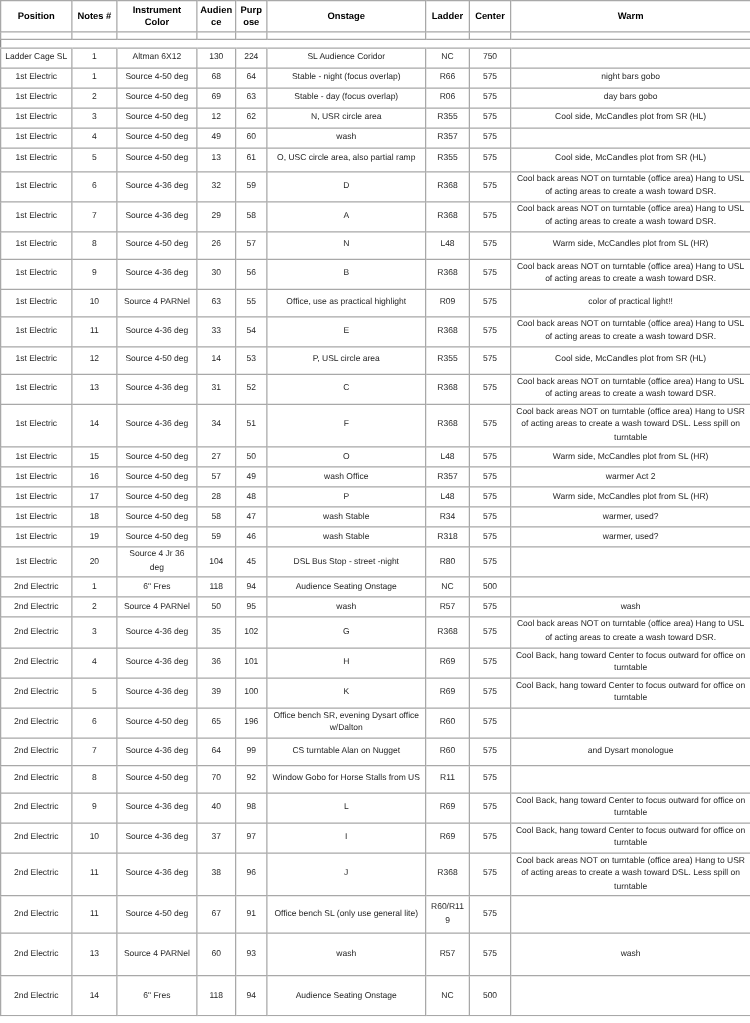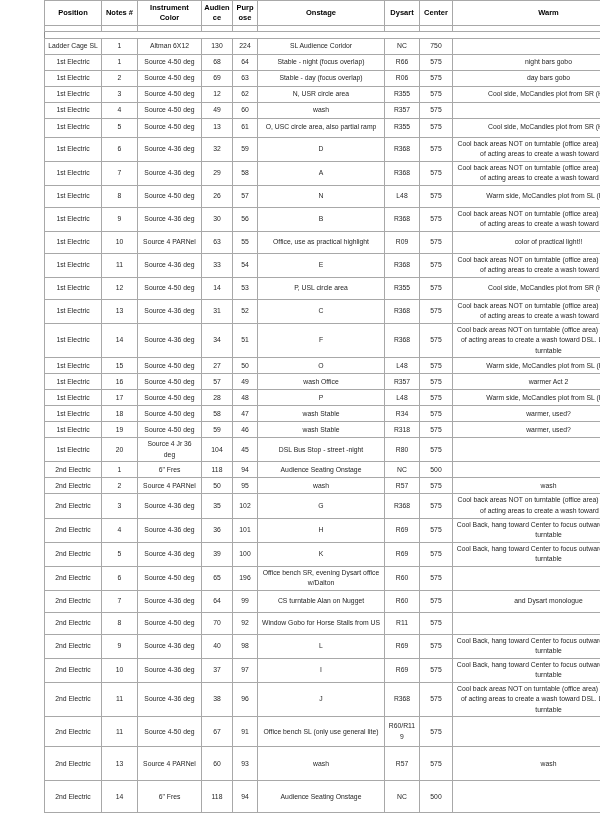"Position" .sheet { margin-left: 44px -> none }
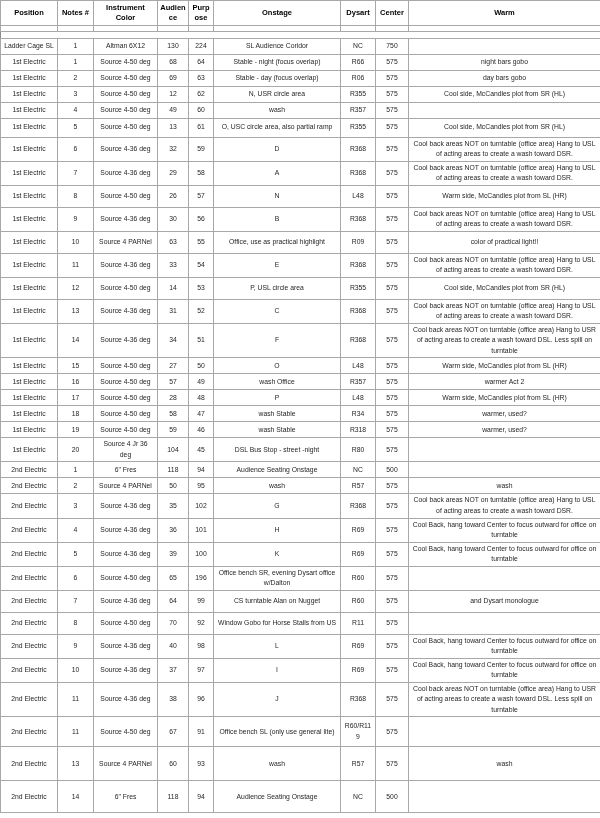"Dysart" th { text: Dysart -> Ladder }
